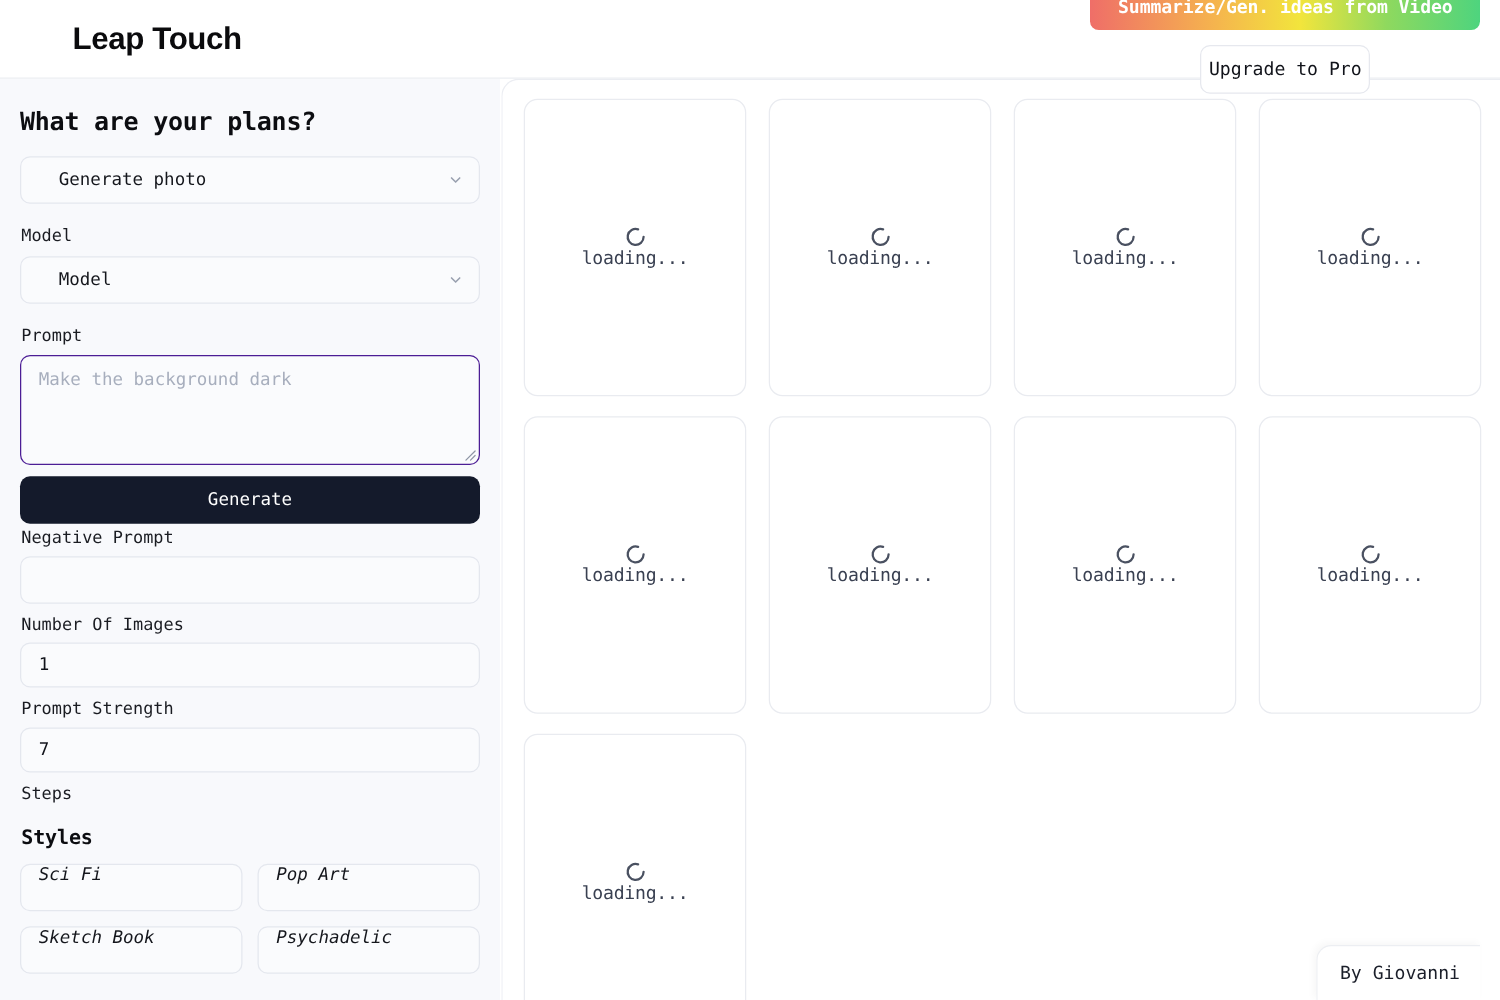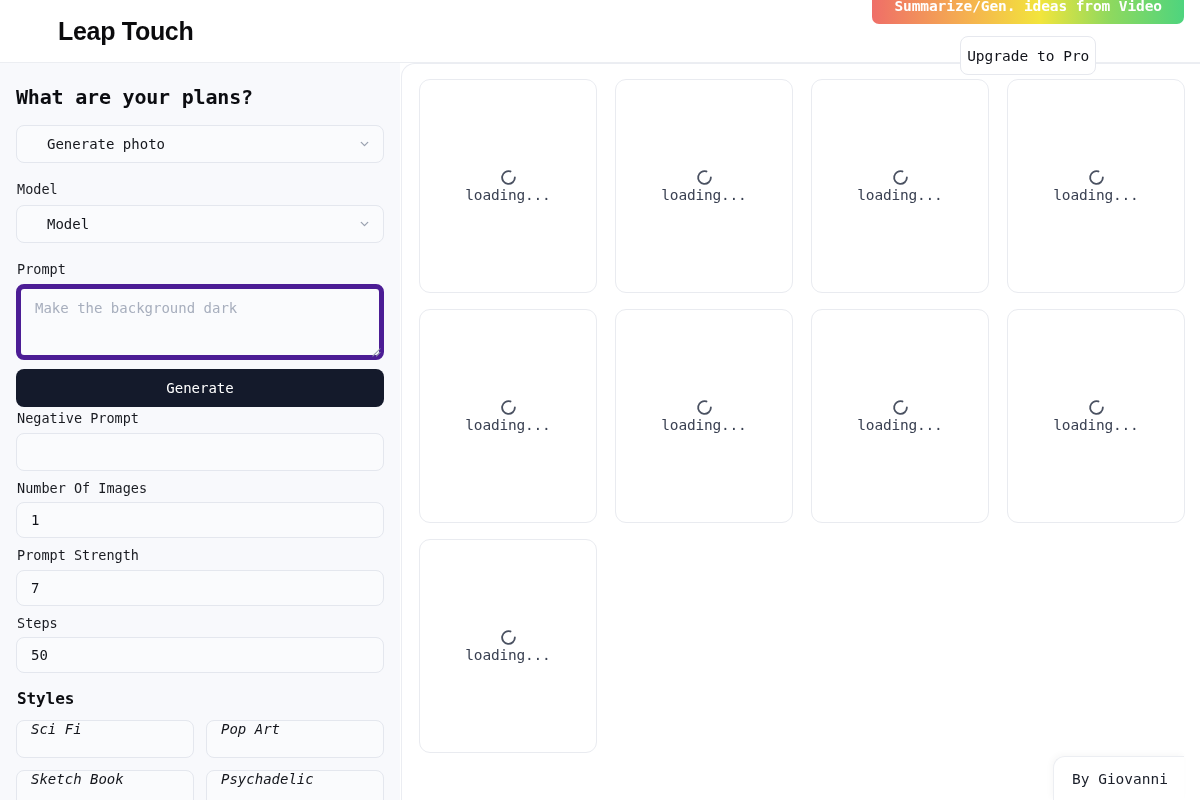"loading..." .gen-card { height: 214px -> 238px }
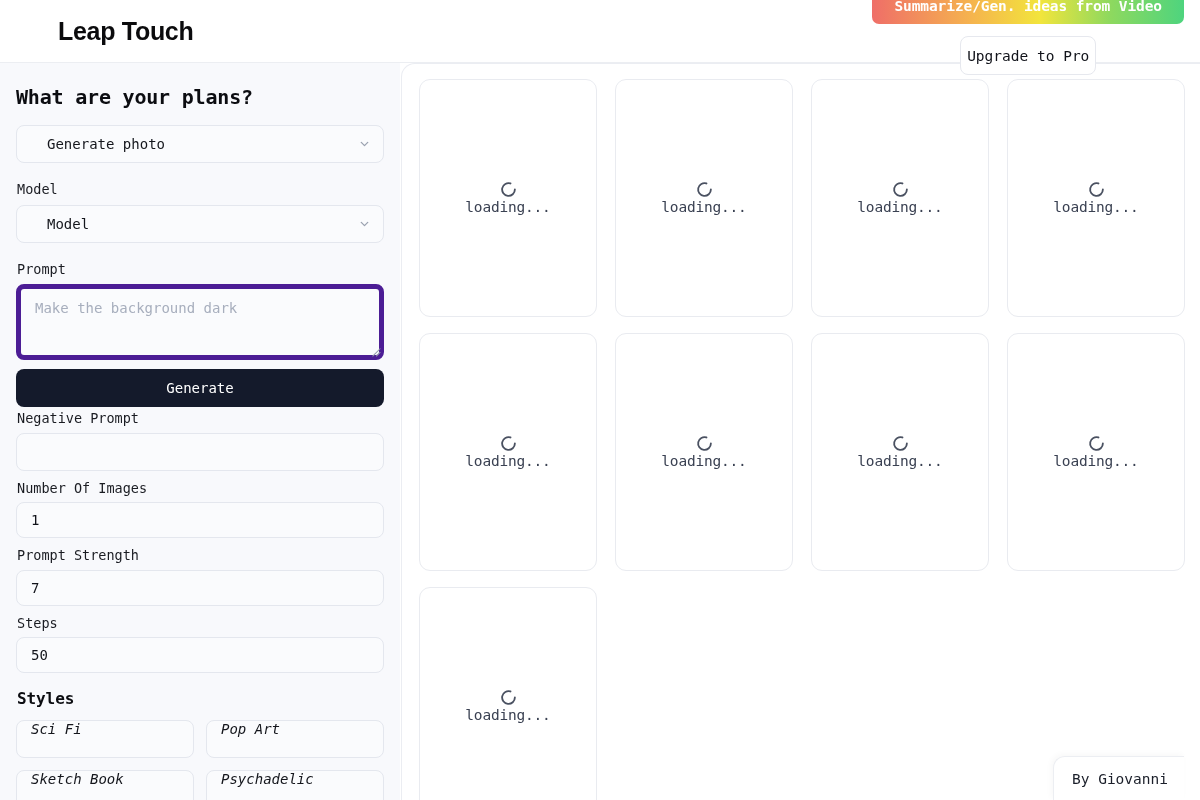"Make the background dark" .textarea-box { border: 5px solid #4c1d95 -> 1px solid #4c1d95; height: 76px -> 88px }
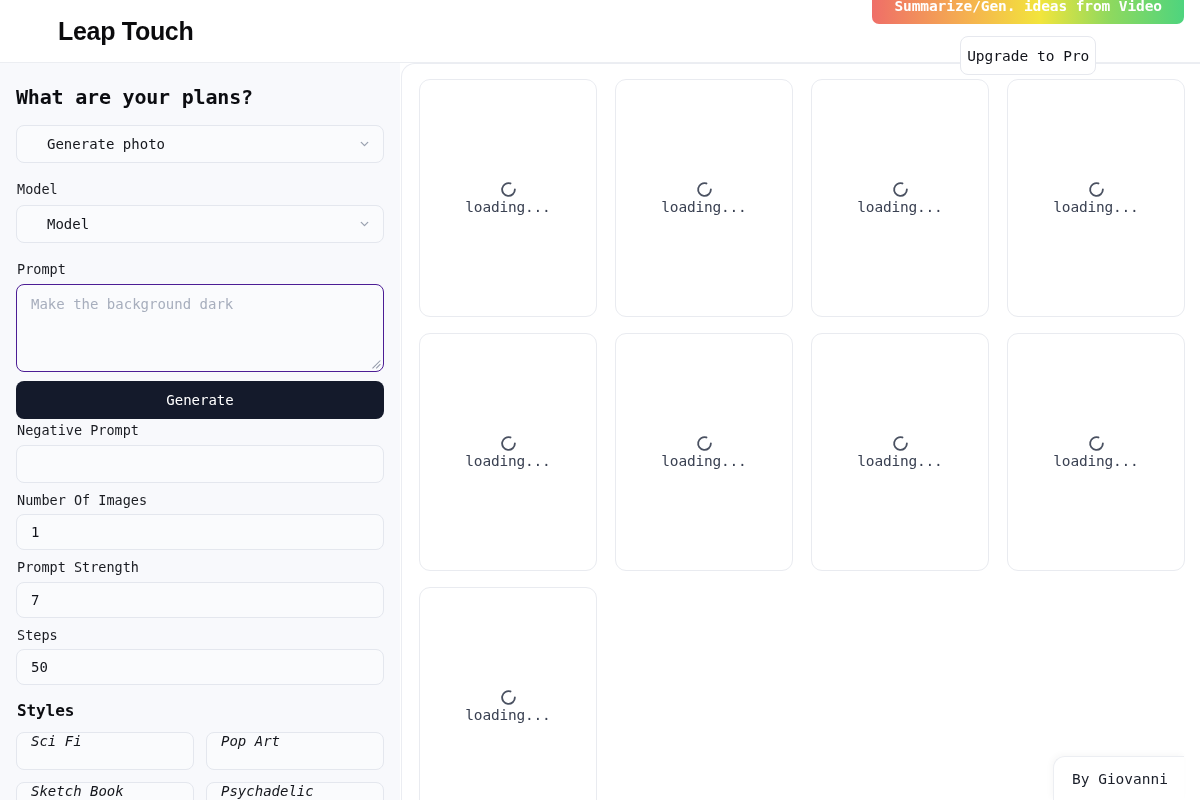"50" input.input-box { html: <input> -> none }
